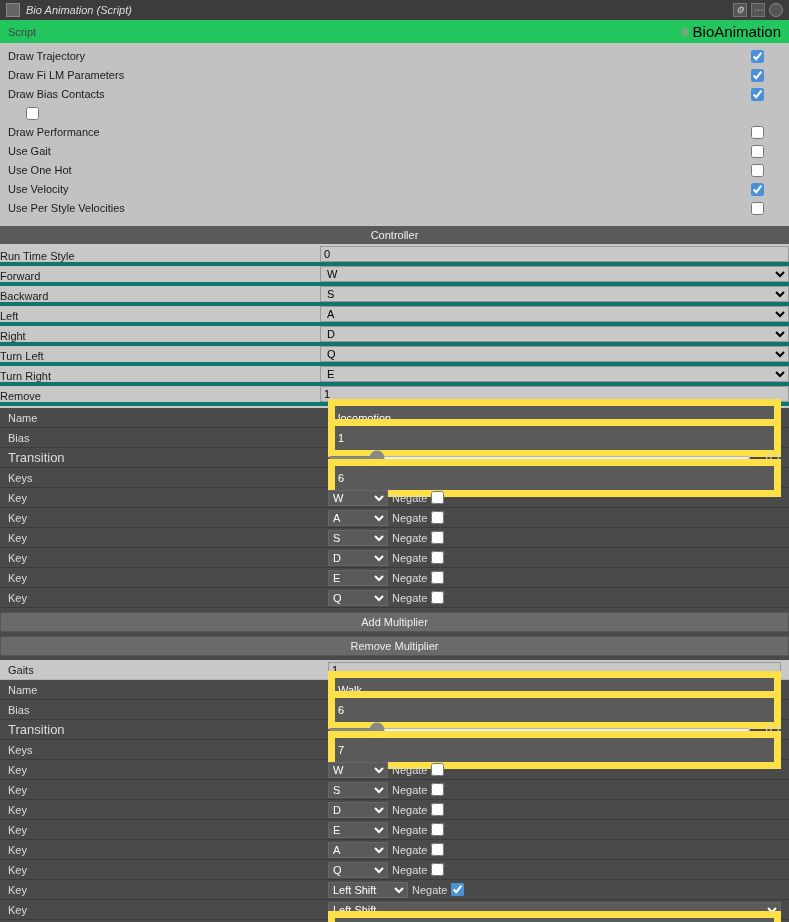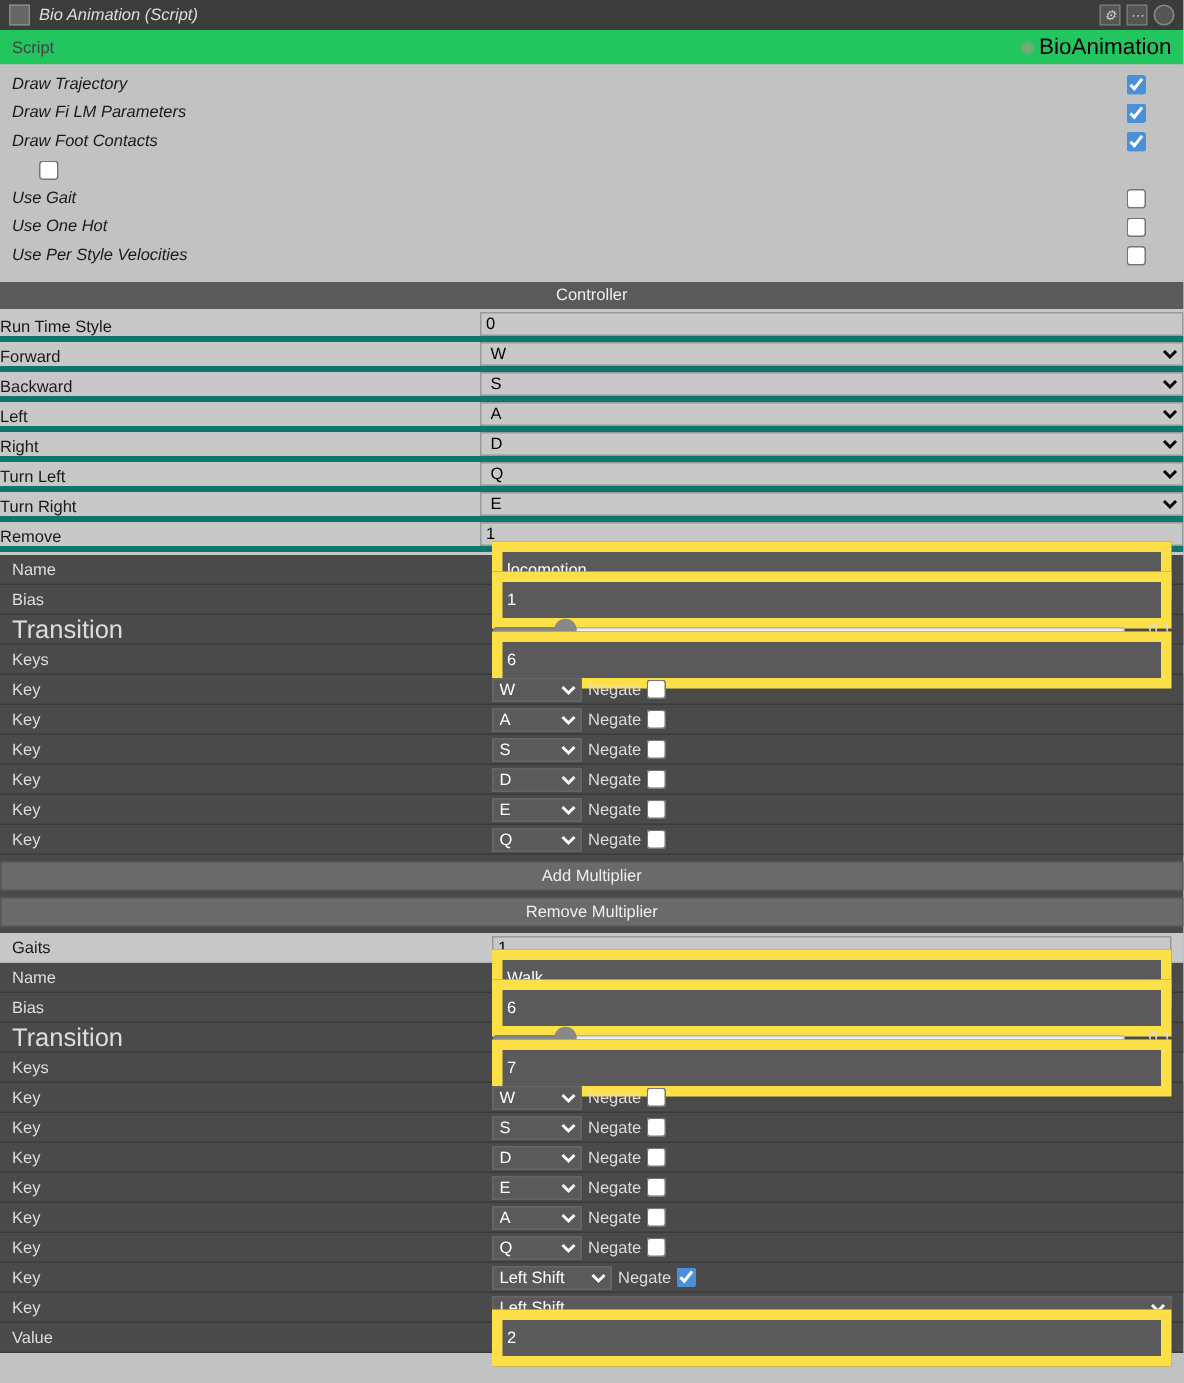"Draw Trajectory" .option-label { font-style: italic -> none }
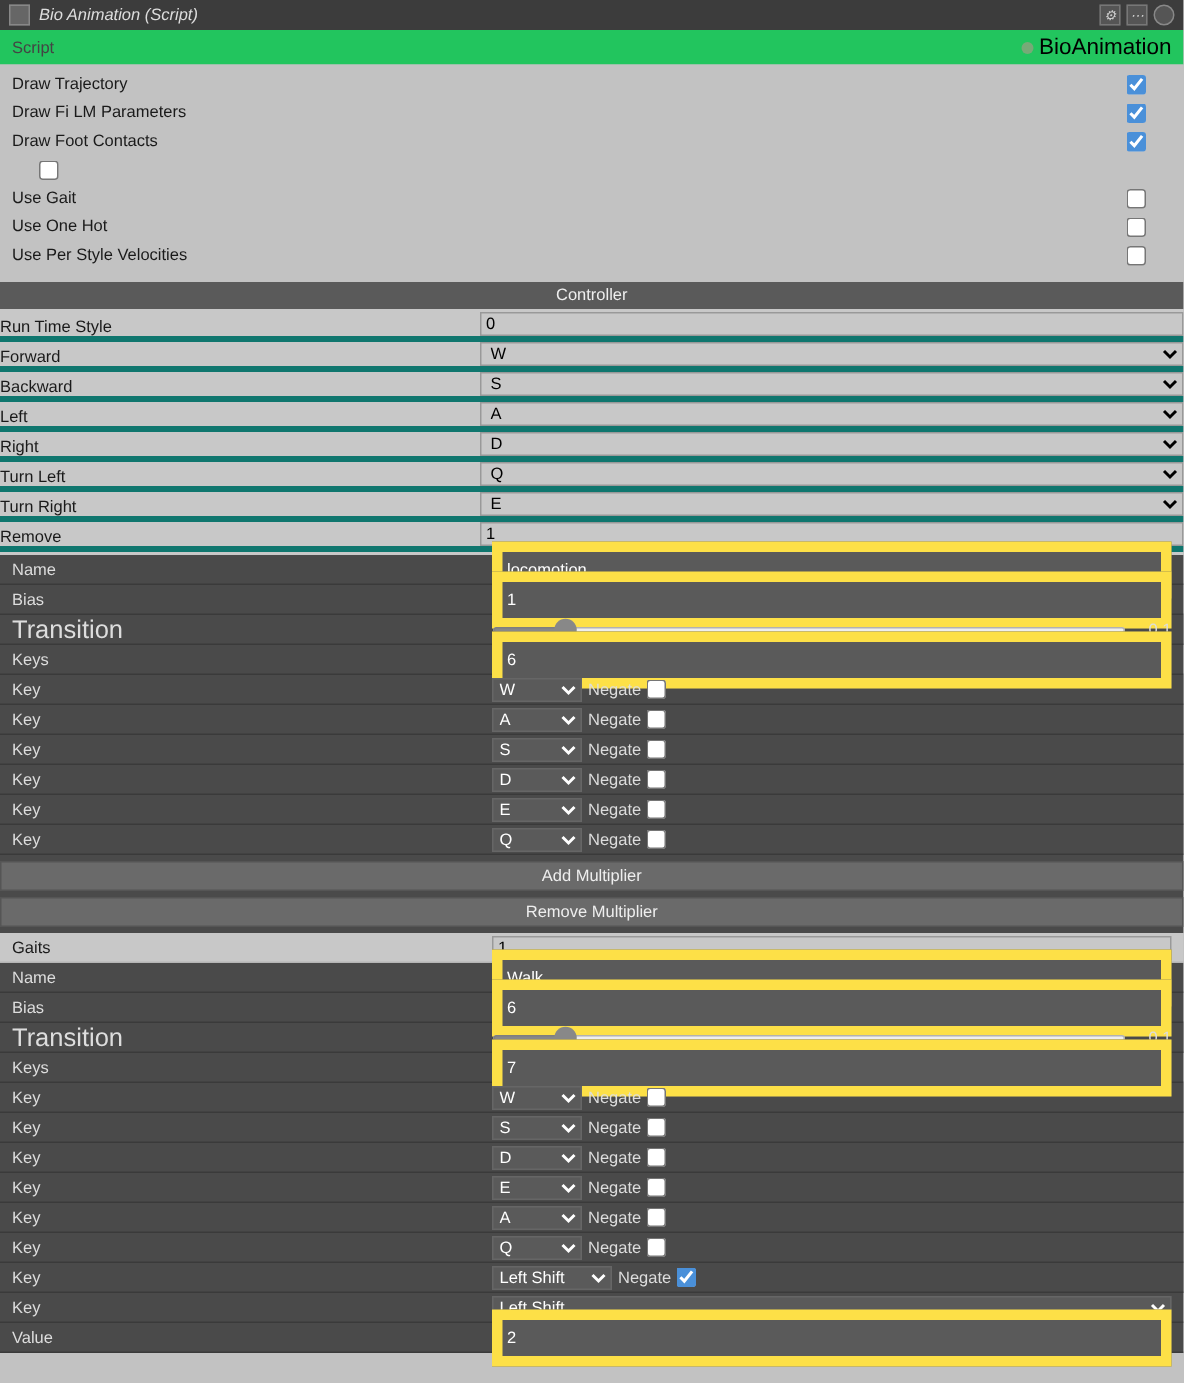"Draw Foot Contacts" span.option-label { text: Foot -> Bias }
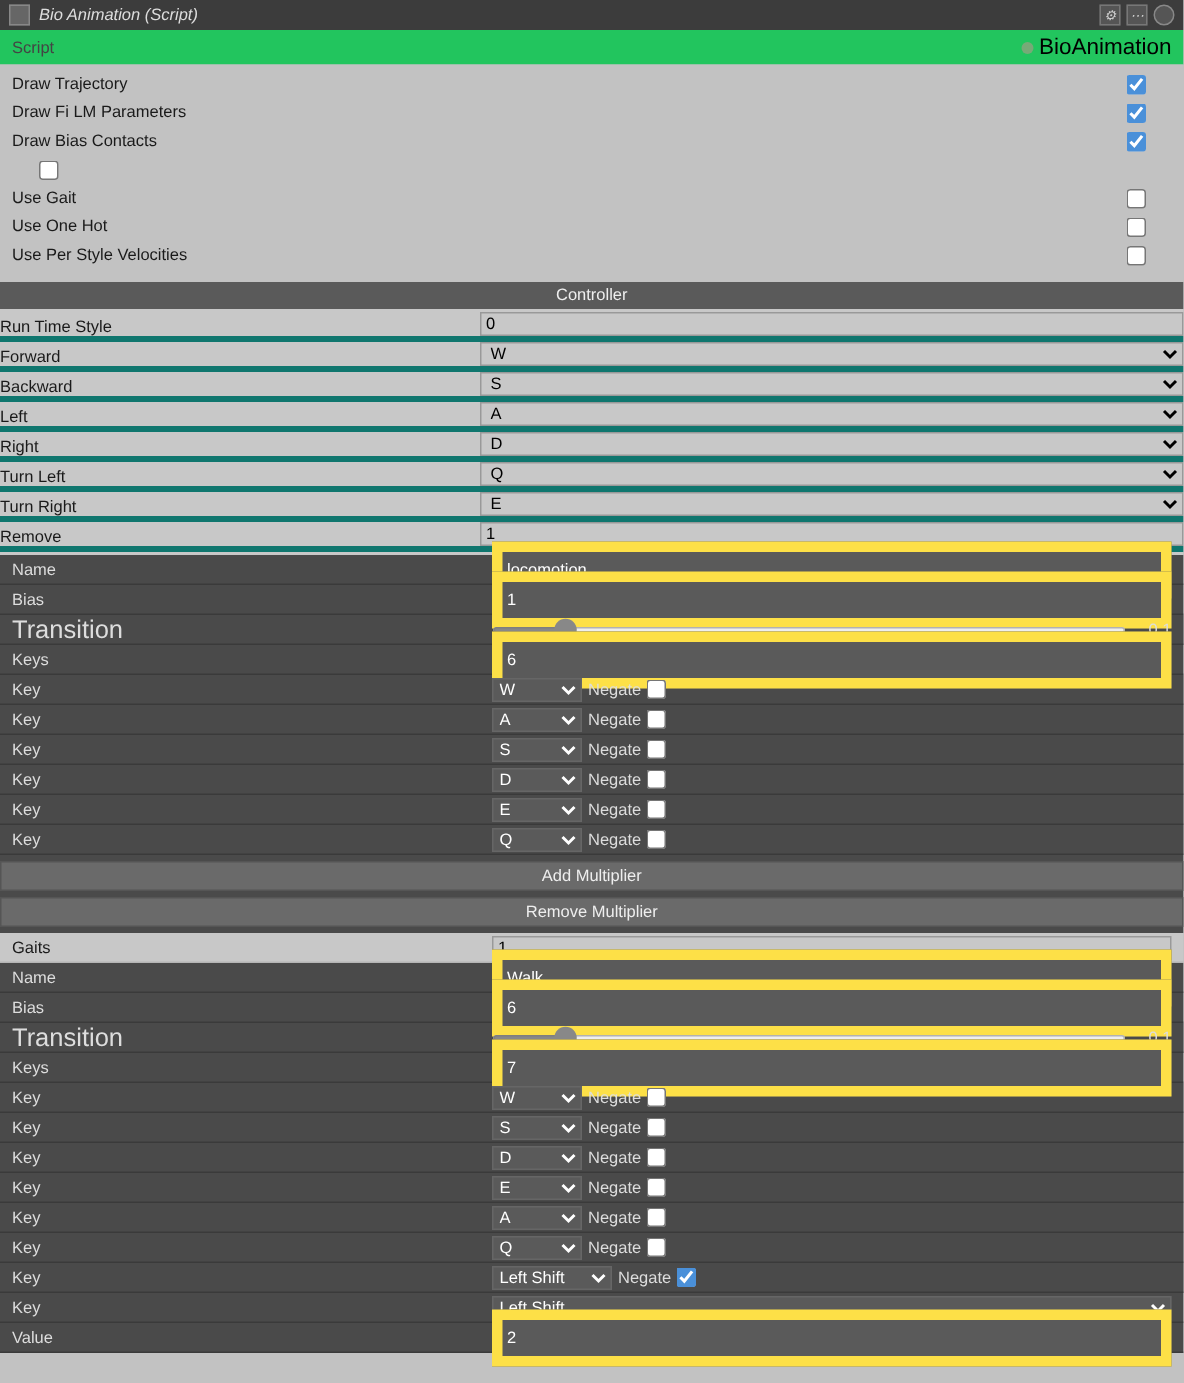"Draw Performance" div.option-row { html: none -> <div> <span>Draw Performance</span> <div> <input> </div> </div> }
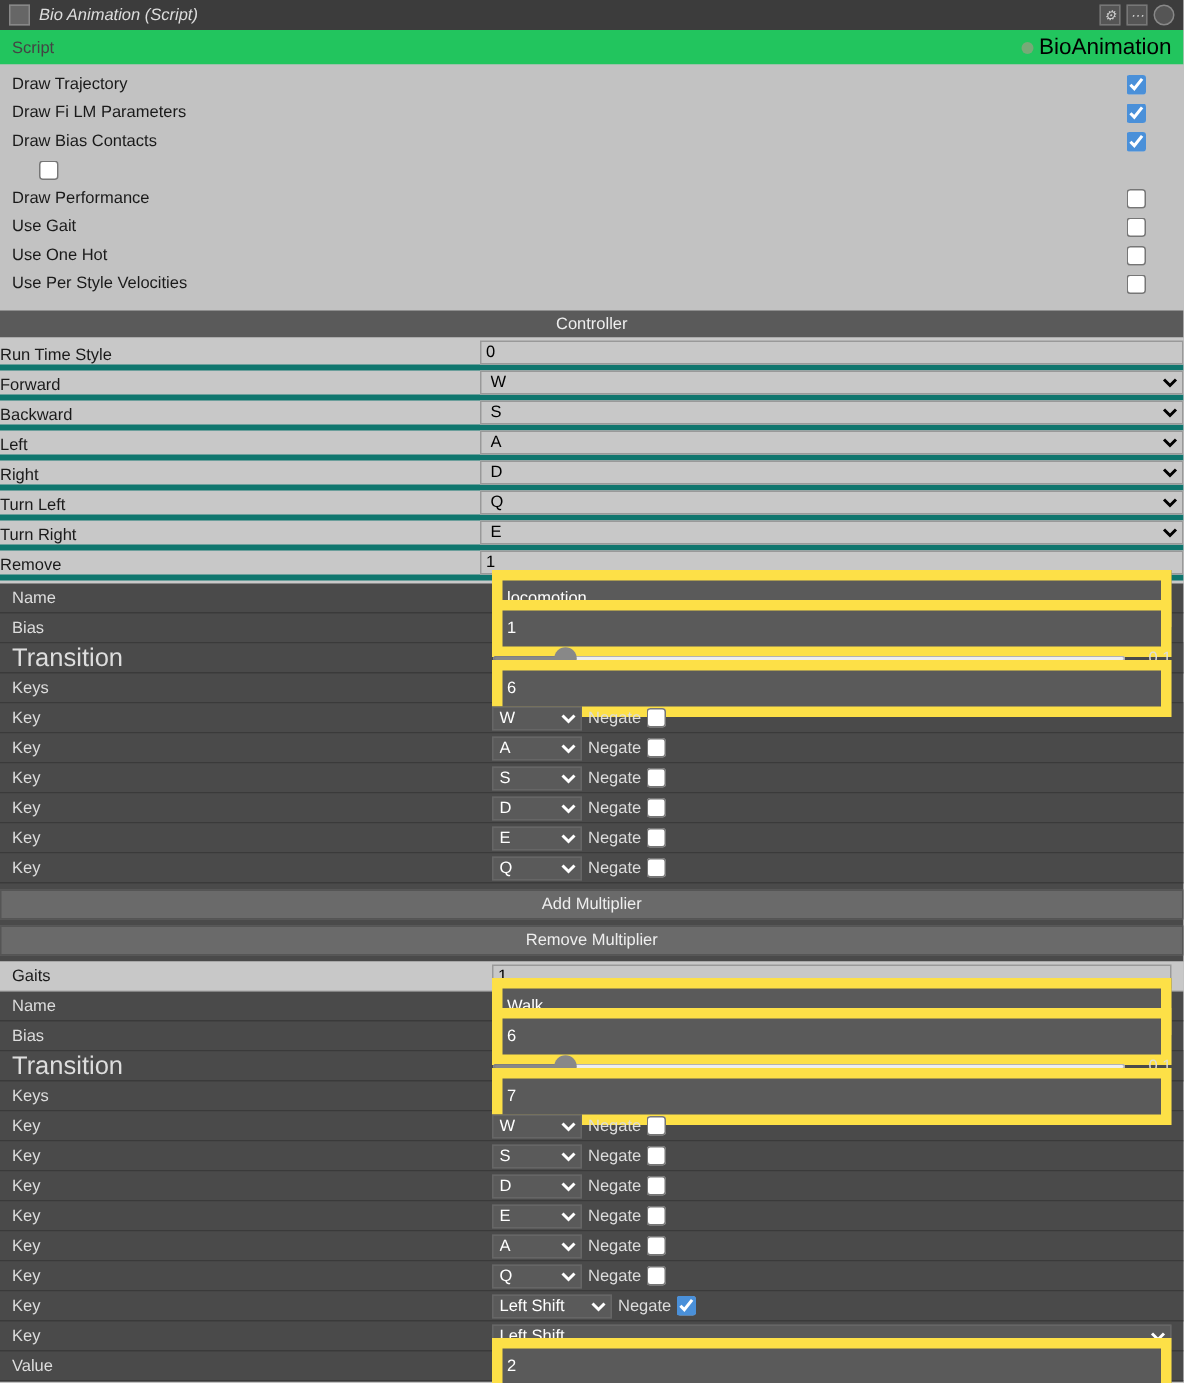"Use Velocity" div.option-row { html: none -> <div> <span>Use Velocity</span> <div> <input> </div> </div> }
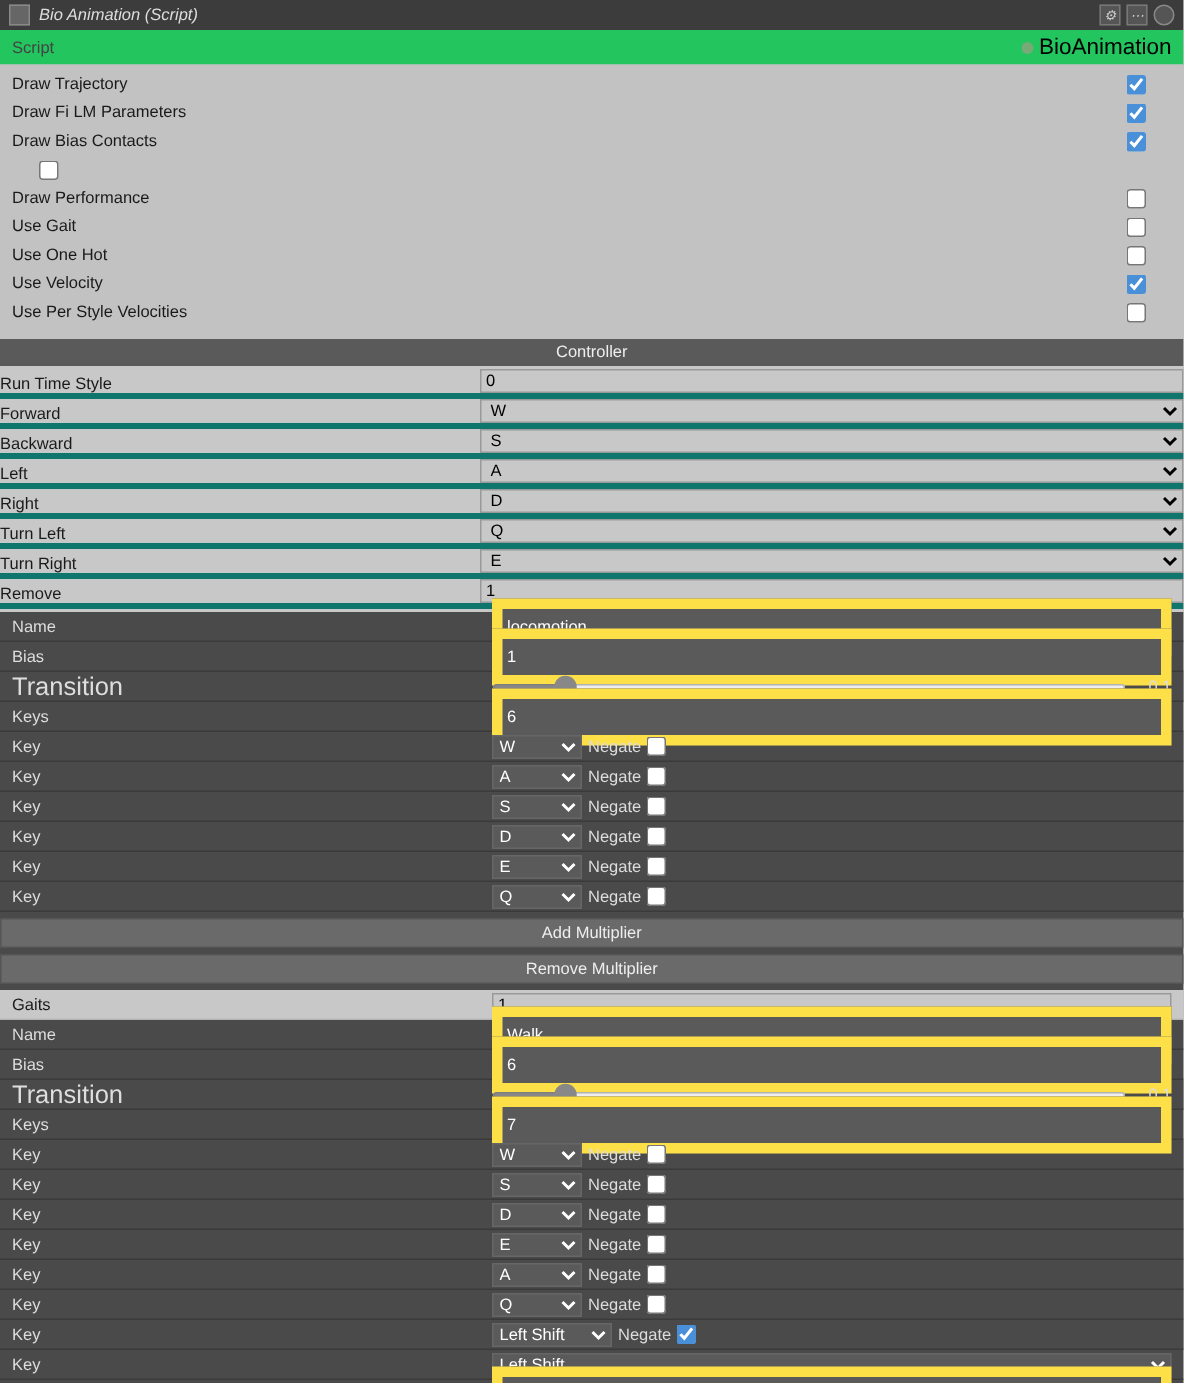"Transition" .slider-label { font-size: 17px -> 13px }
